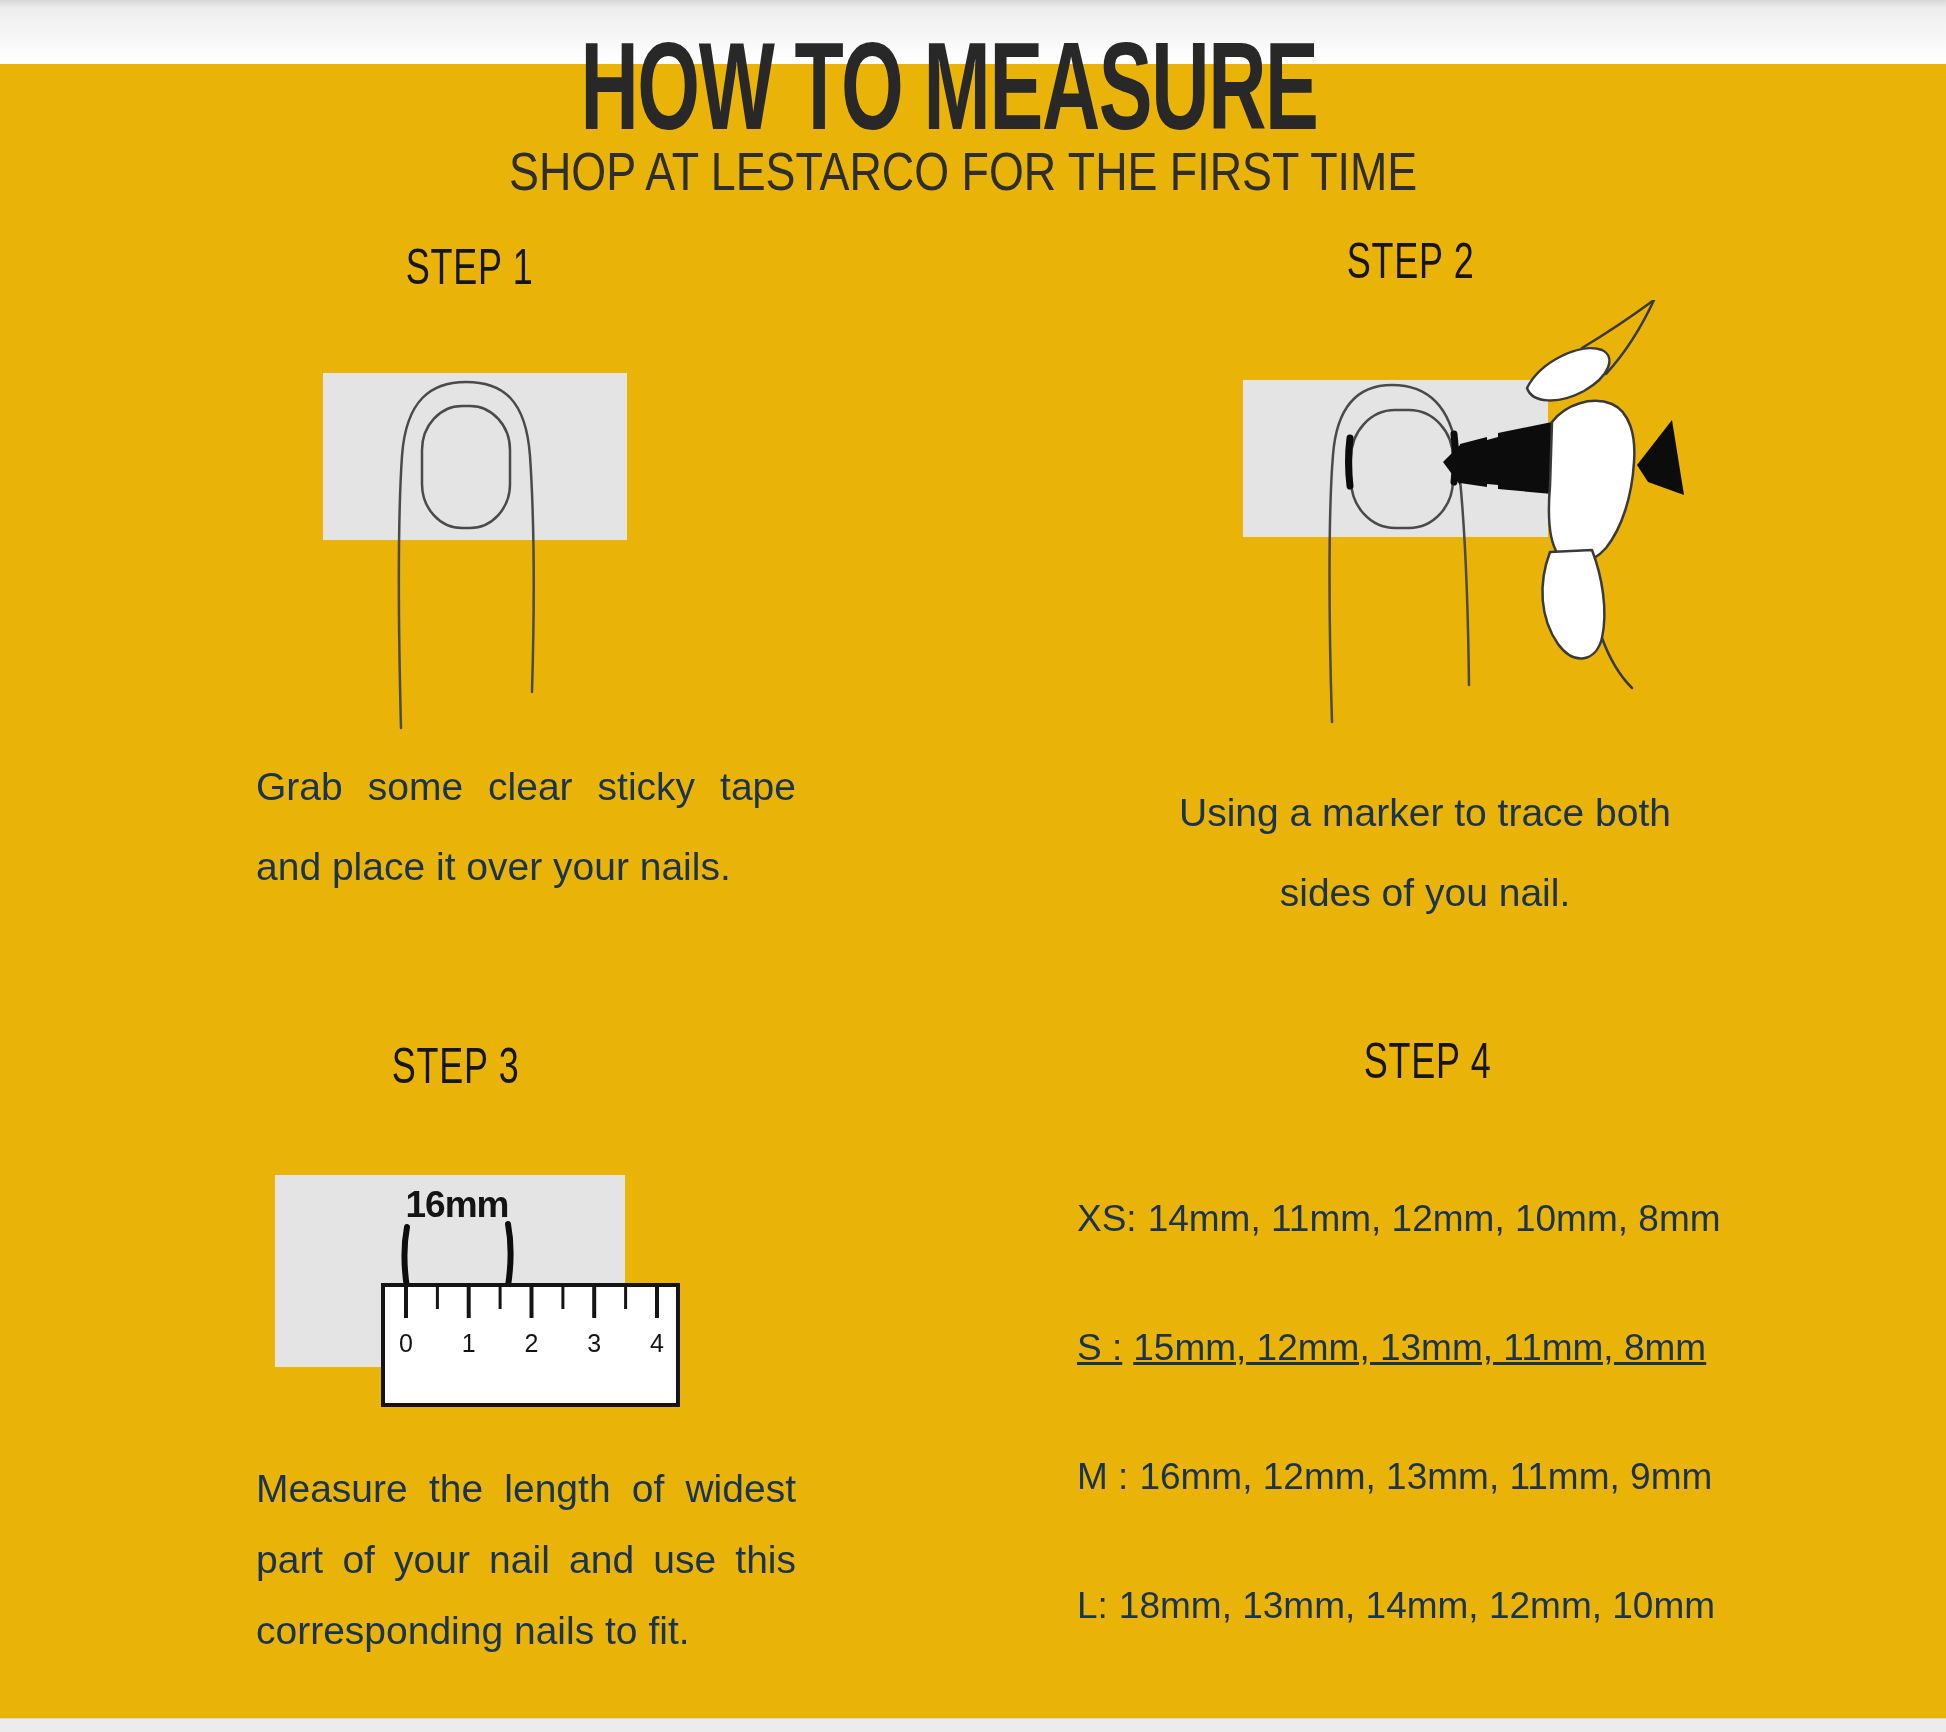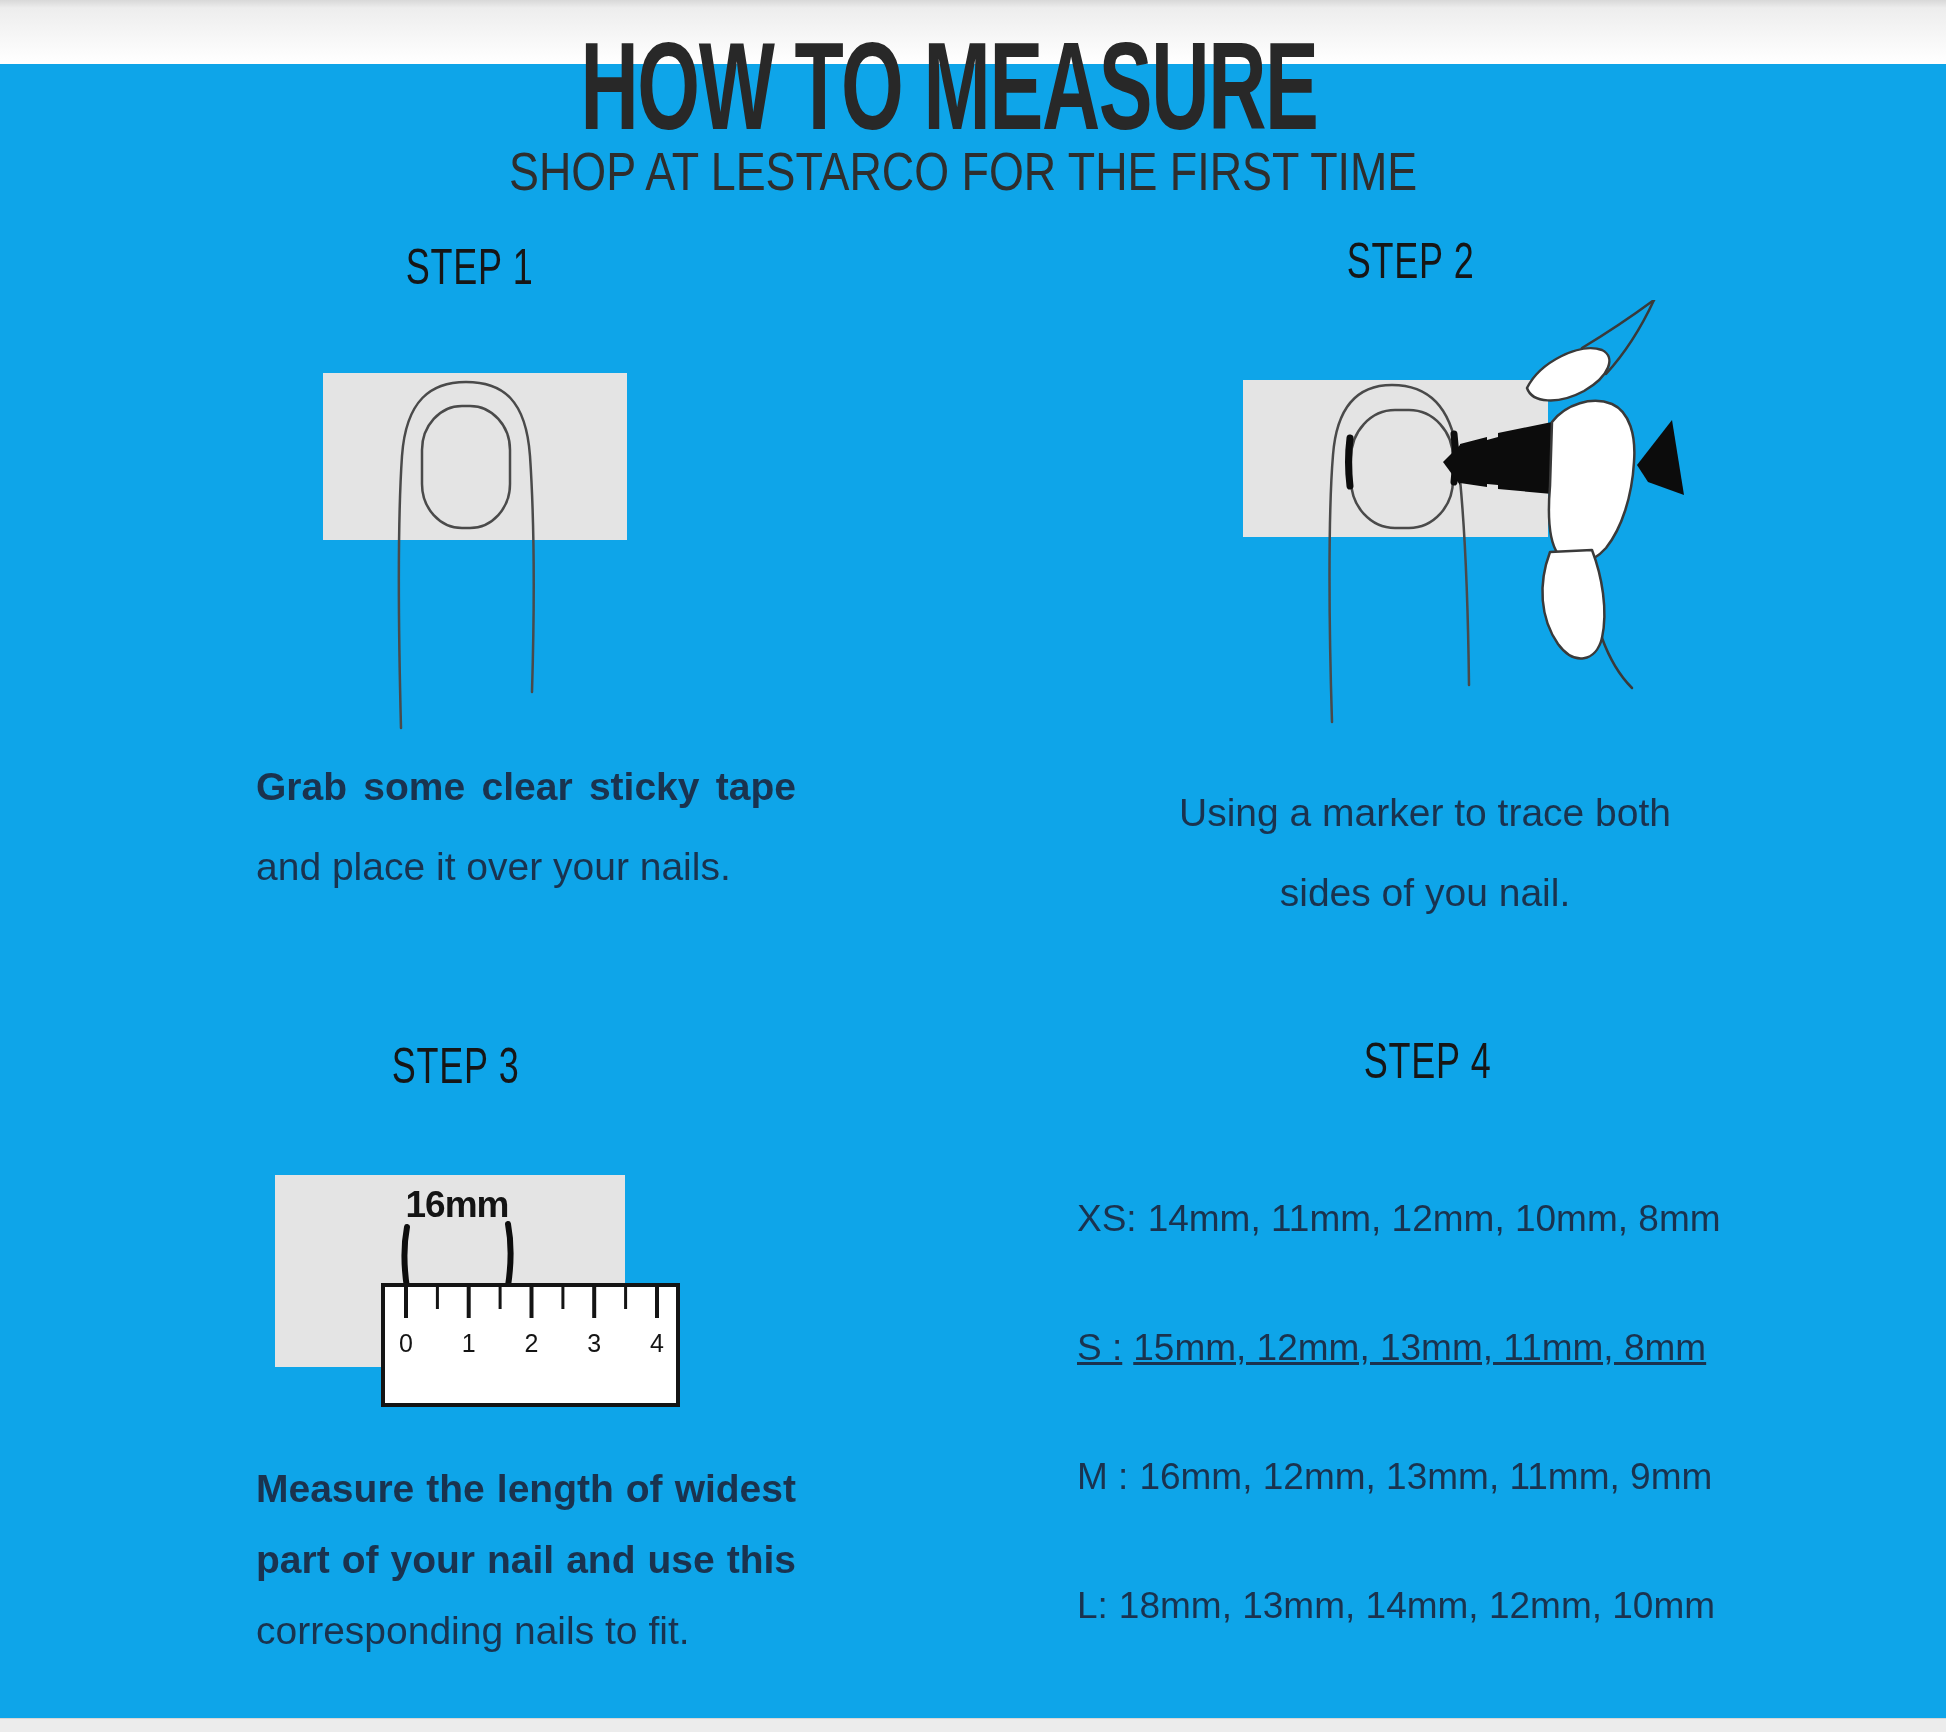"HOW TO MEASURE" #canvas { background: #0ea5e9 -> #eab308 }
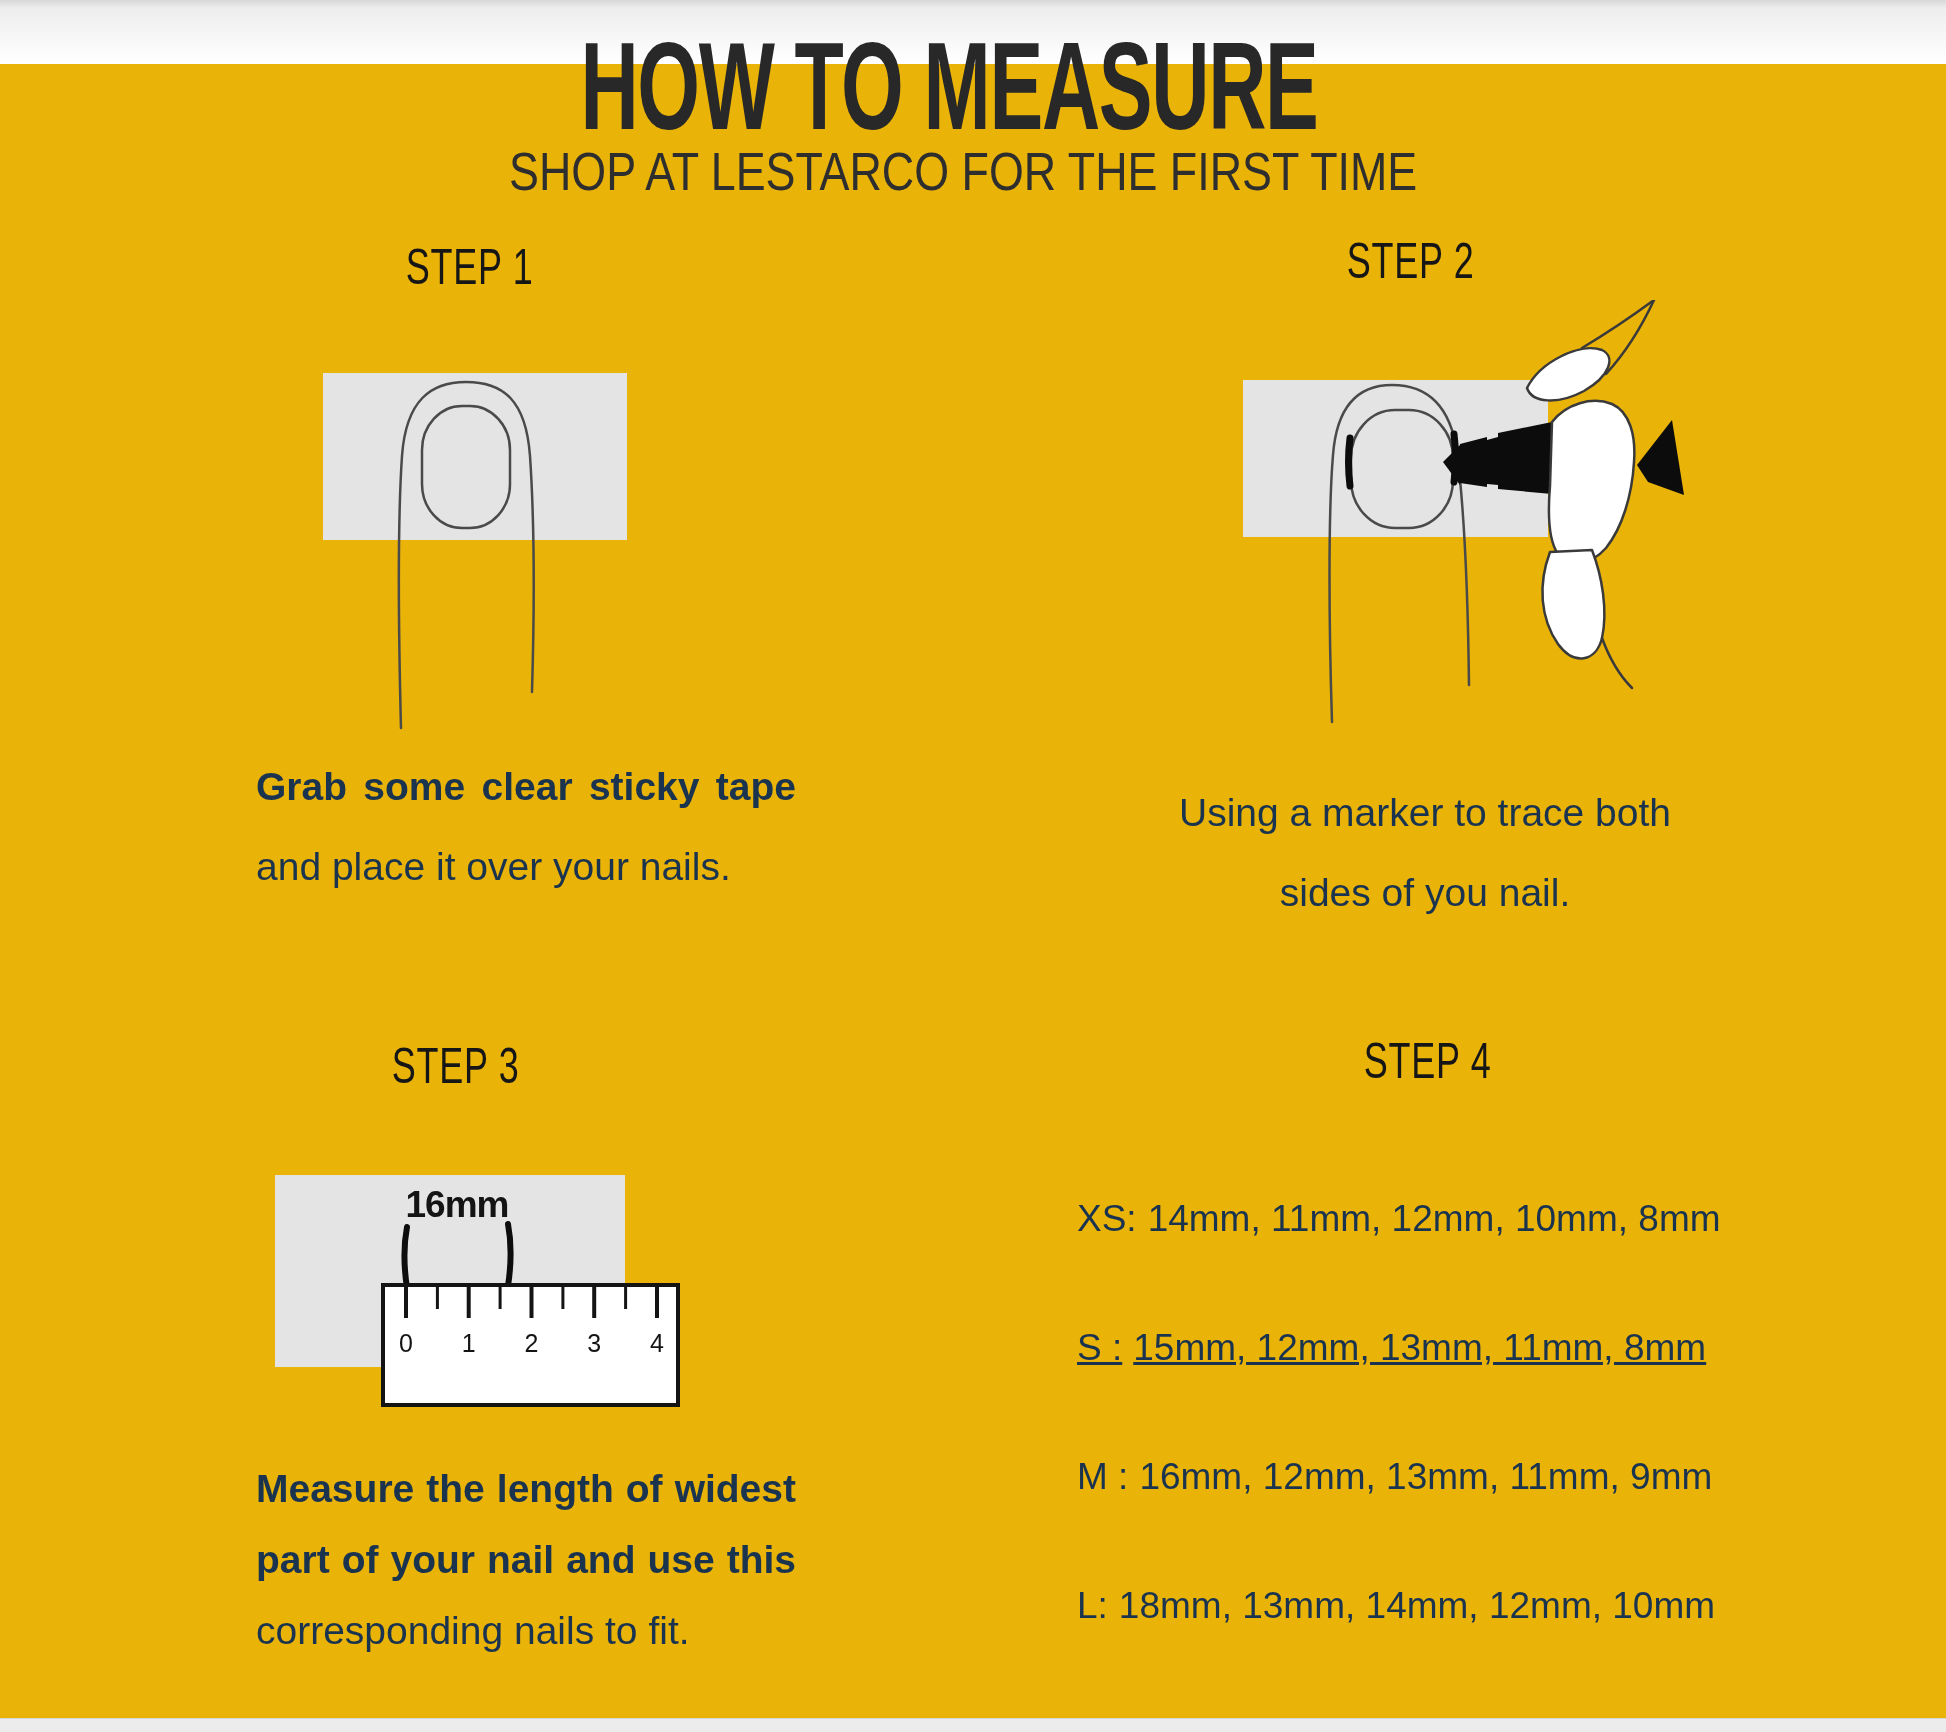"Grab some clear sticky tape" .jline { font-weight: bold -> none }
